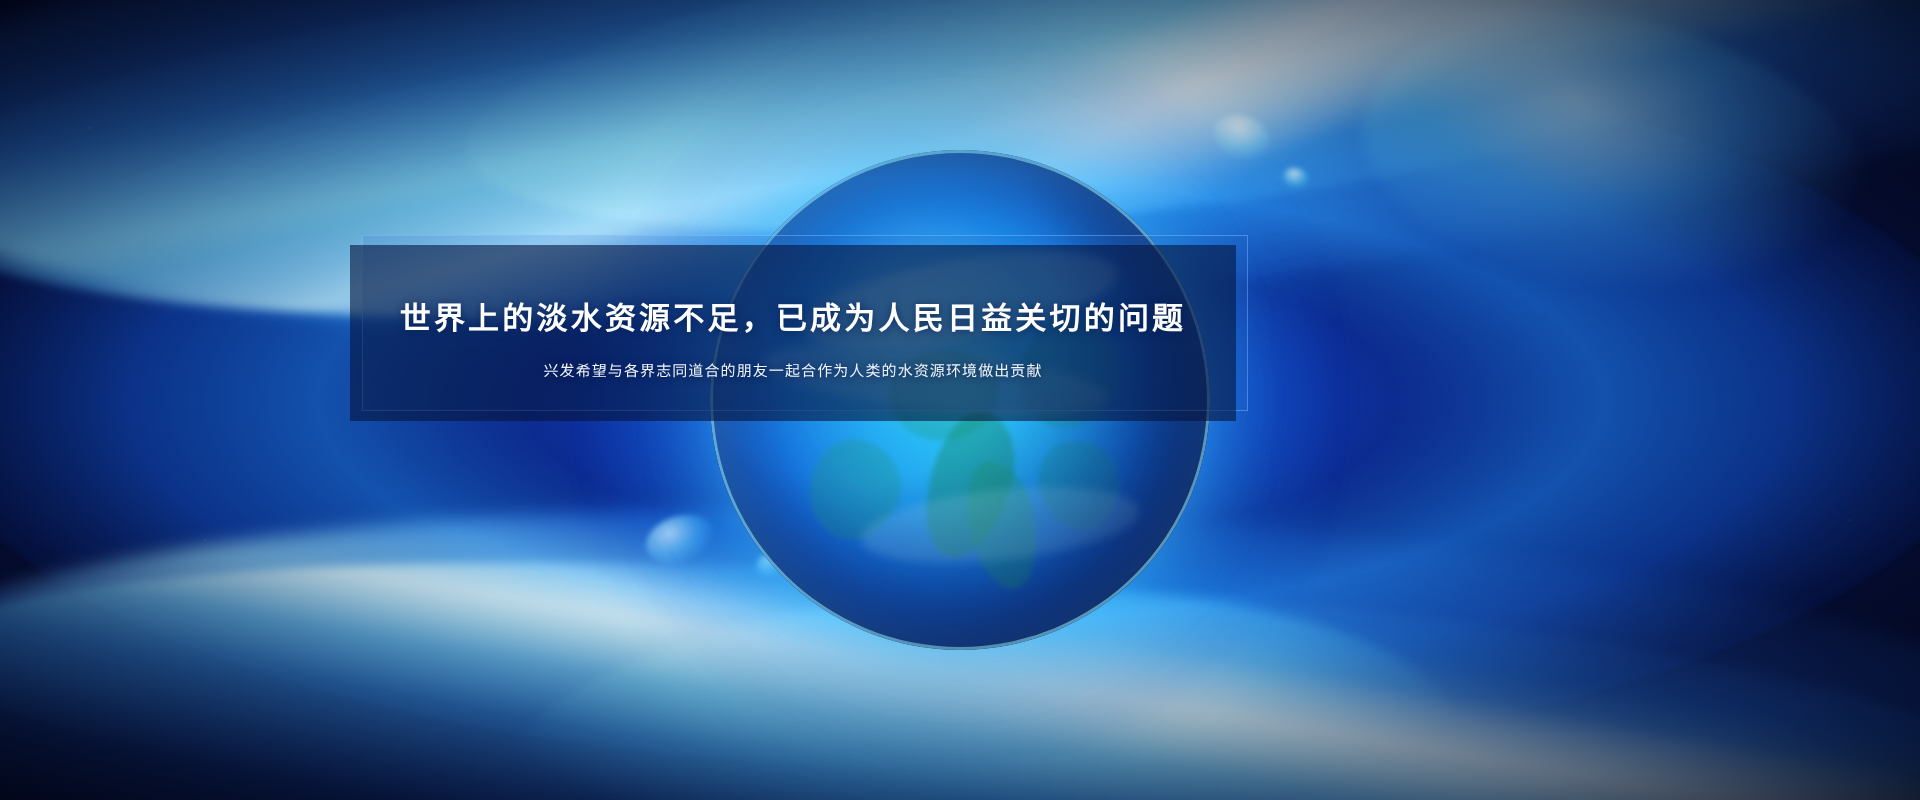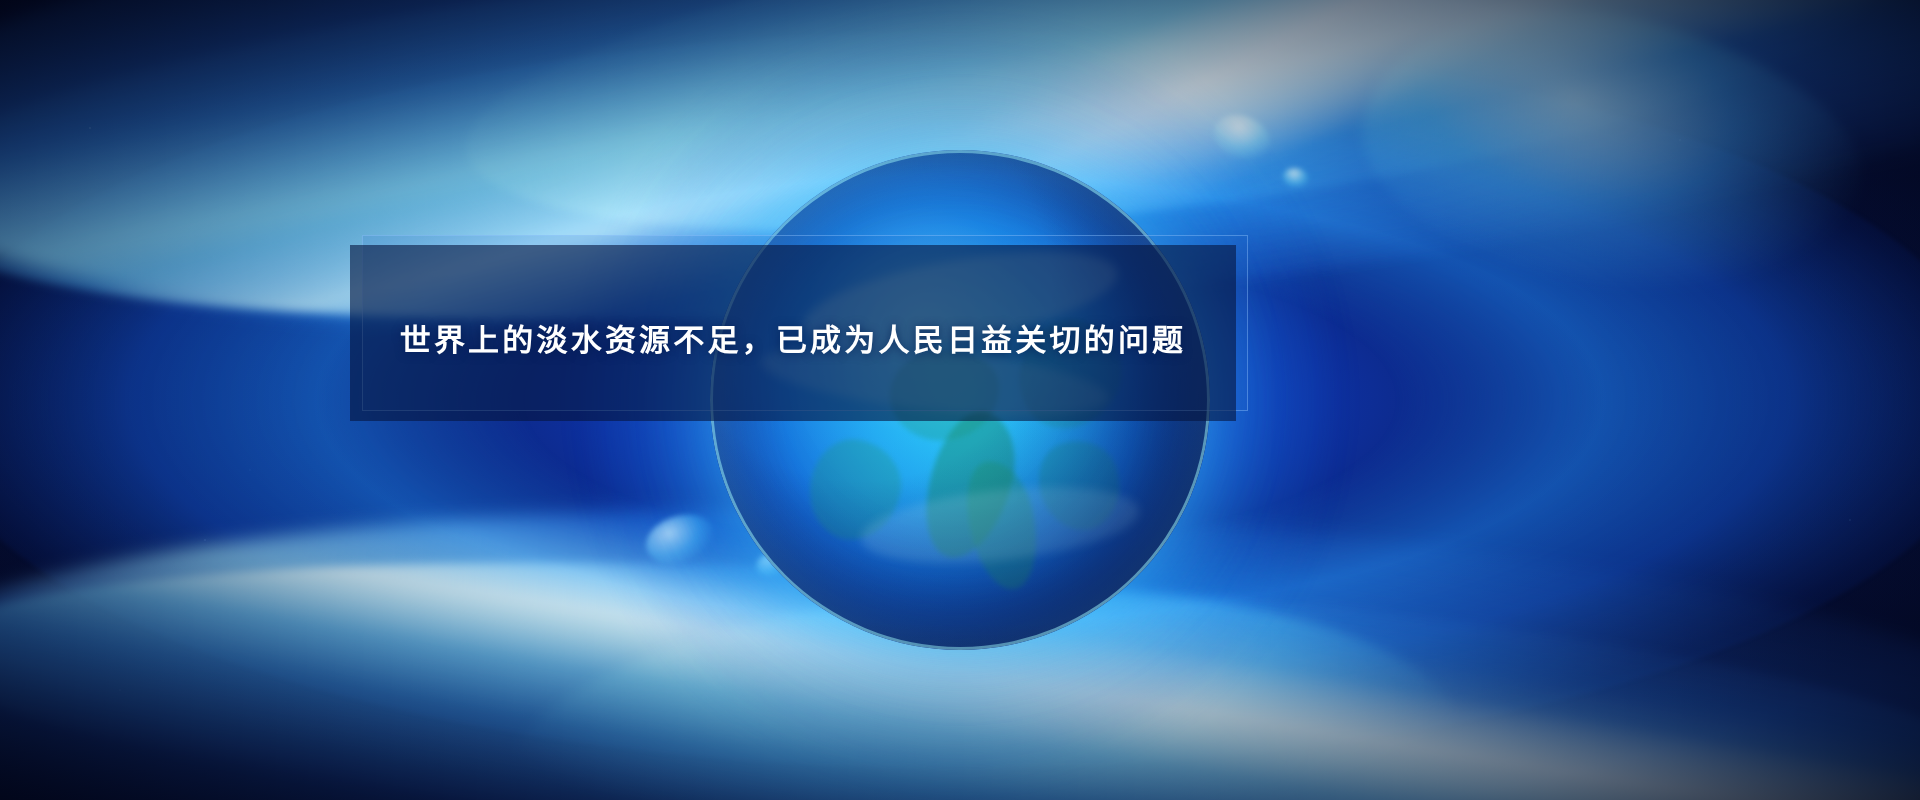"兴发希望与各界志同道合的朋友一起合作为人类的水资源环境做出贡献" div.subline { html: none -> <div>兴发希望与各界志同道合的朋友一起合作为人类的水资源环境做出贡献</div> }
